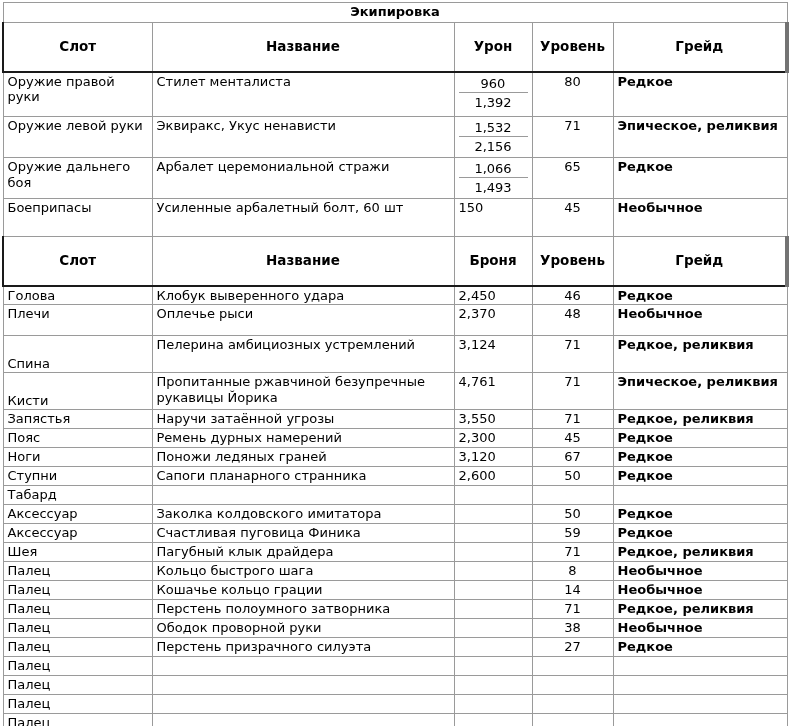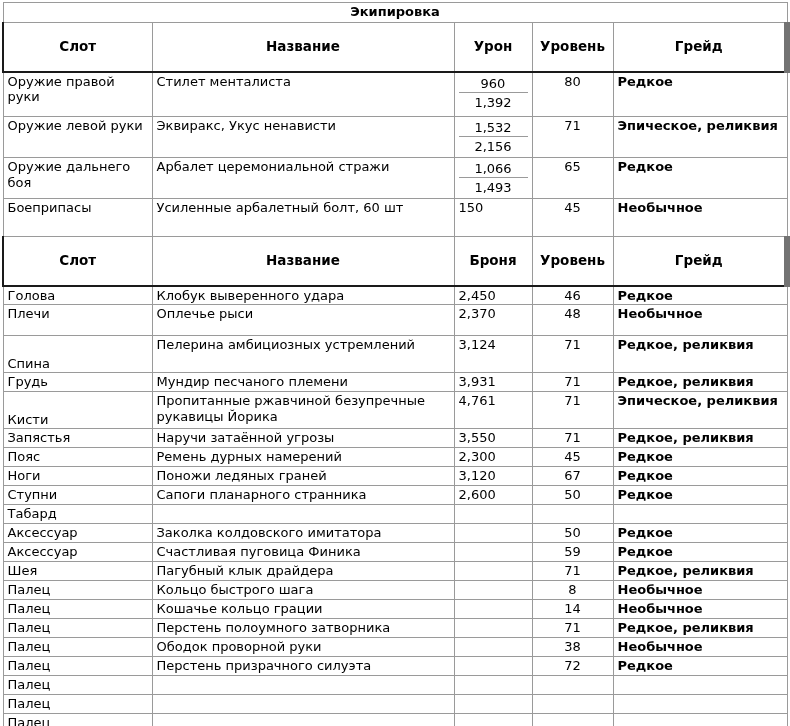"Грейд" tr.hdr th.last { border-right: 6px solid #737373 -> 4px solid #737373 }
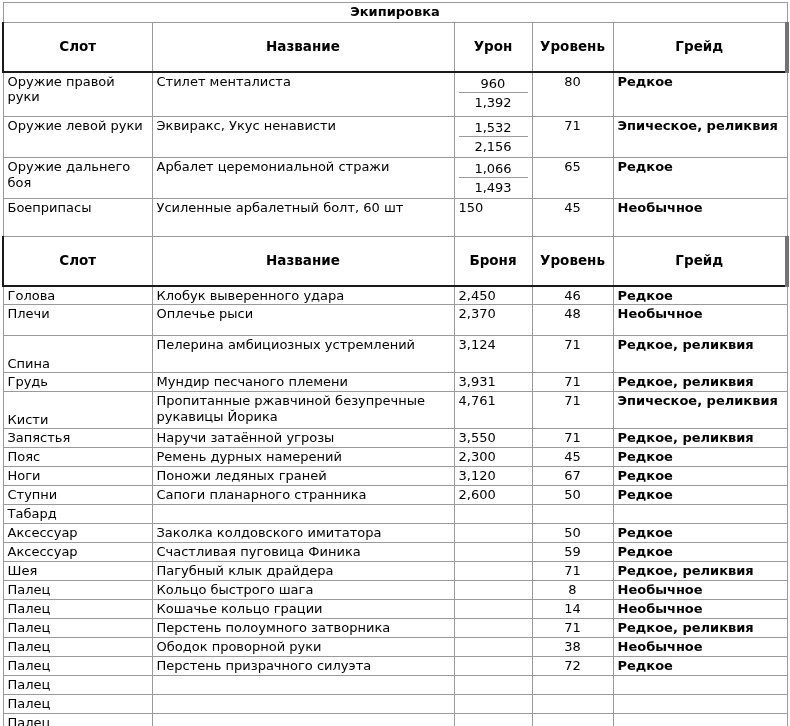"Грудь" tr { html: <tr> <td>Грудь</td> <td>Мундир песчаного племени</td> <td>3,931</td> <td>71</td> <td>Редкое, реликвия</td> </tr> -> none }
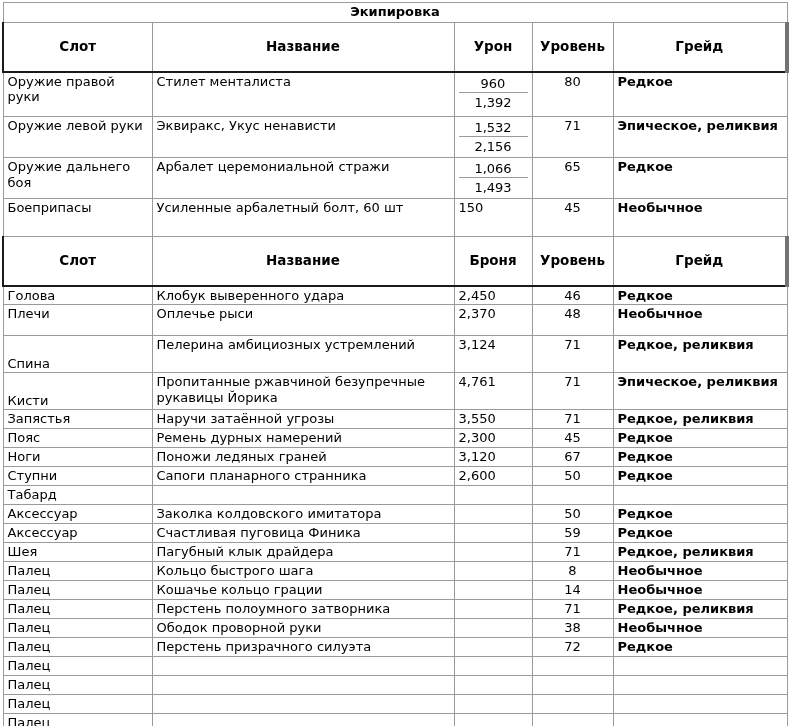"72" td.lvl { text: 72 -> 27 }
